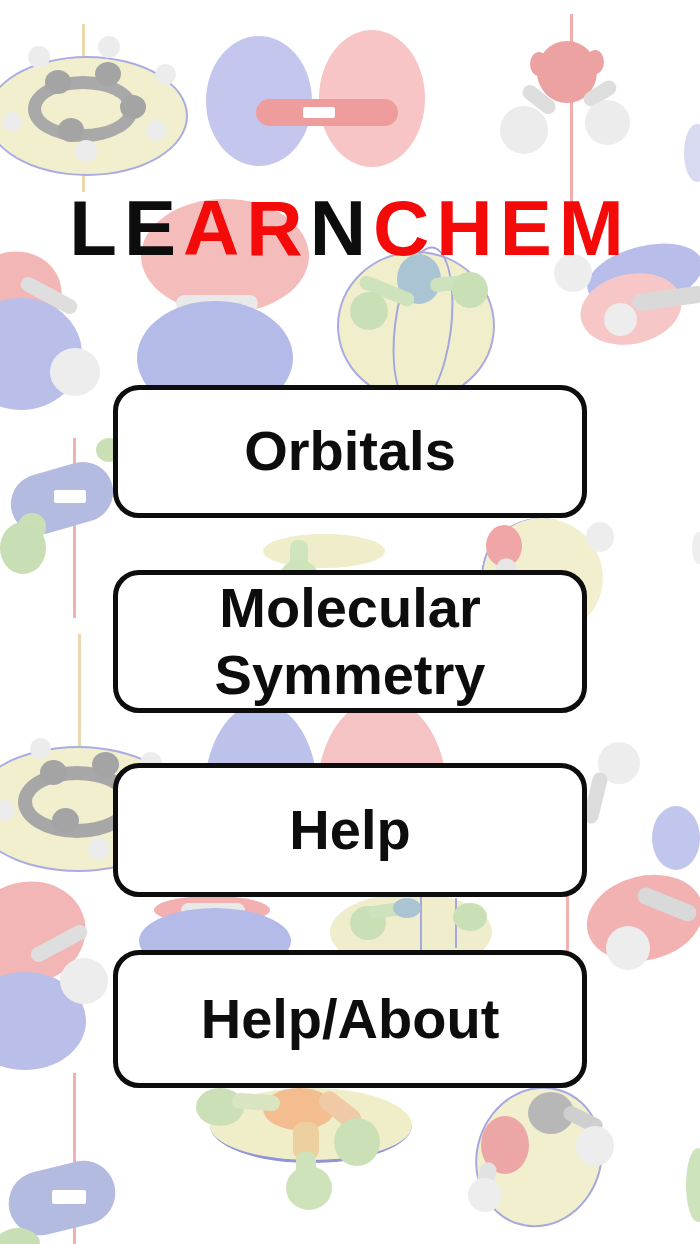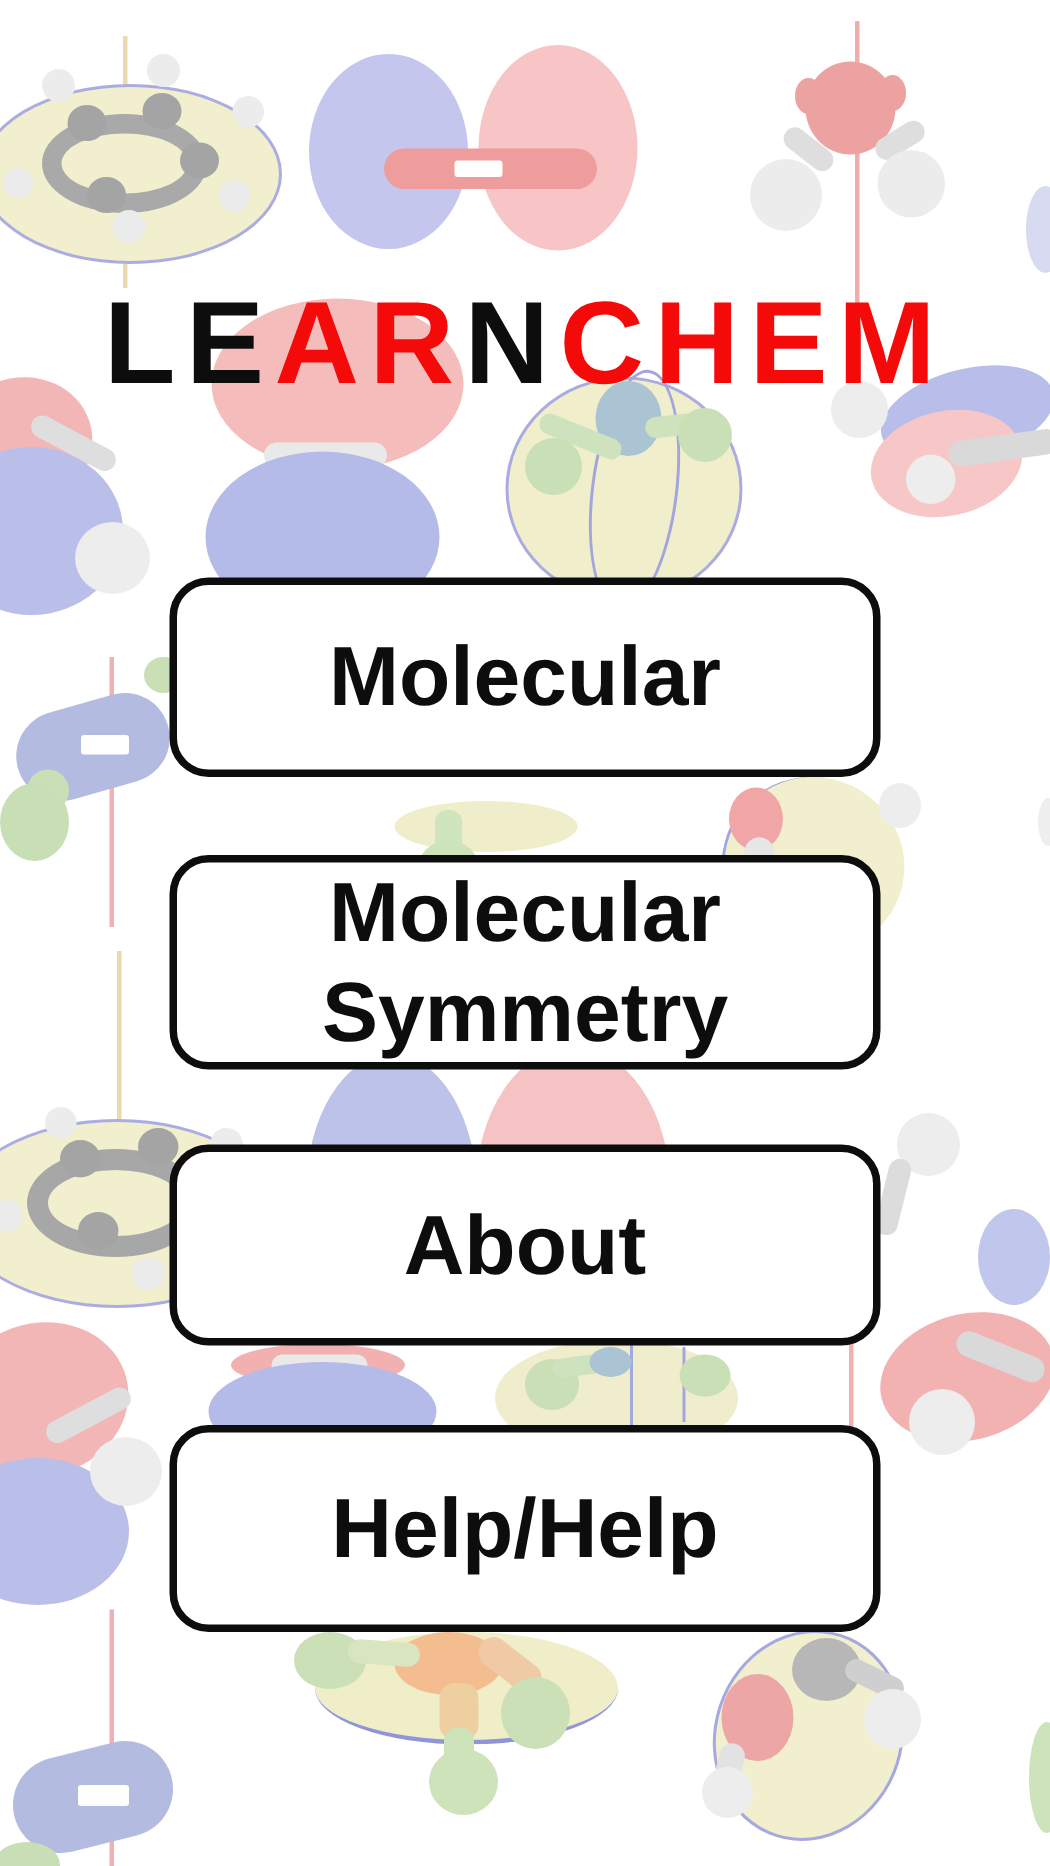"Molecular" span { text: Molecular -> Orbitals }
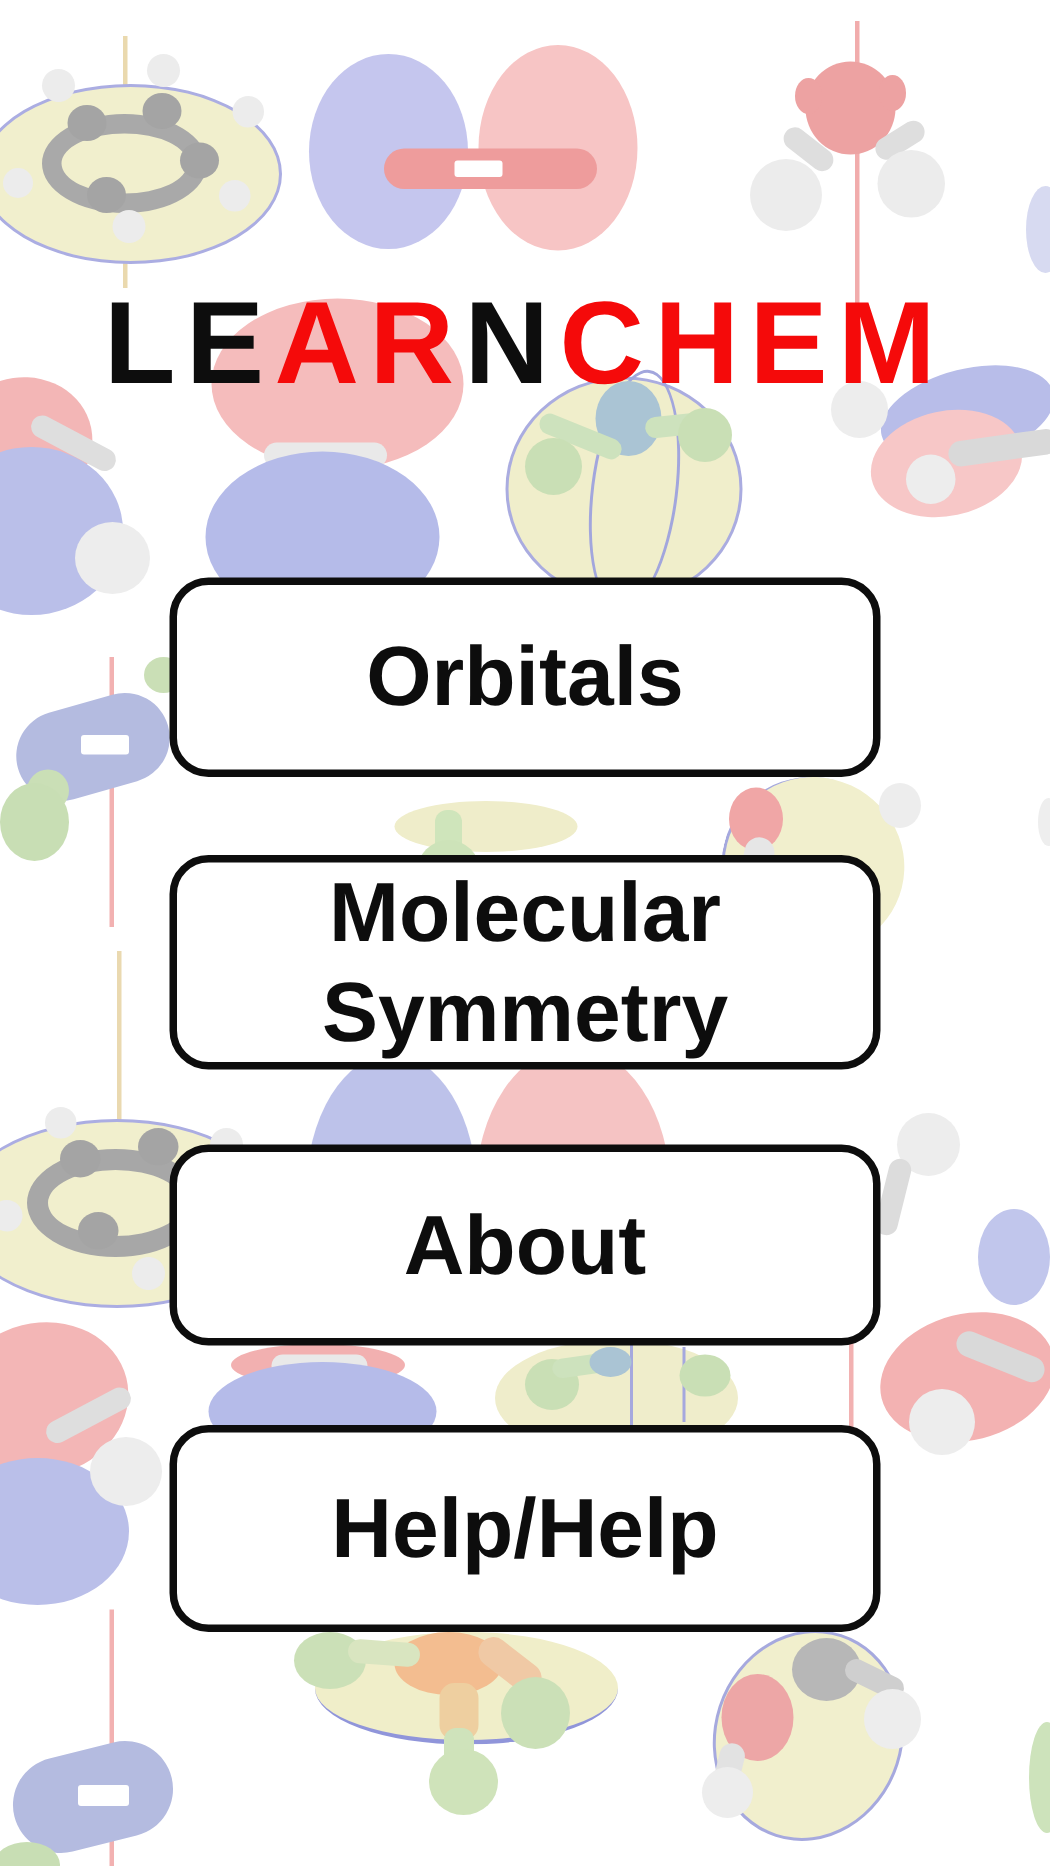"About" span { text: About -> Help }
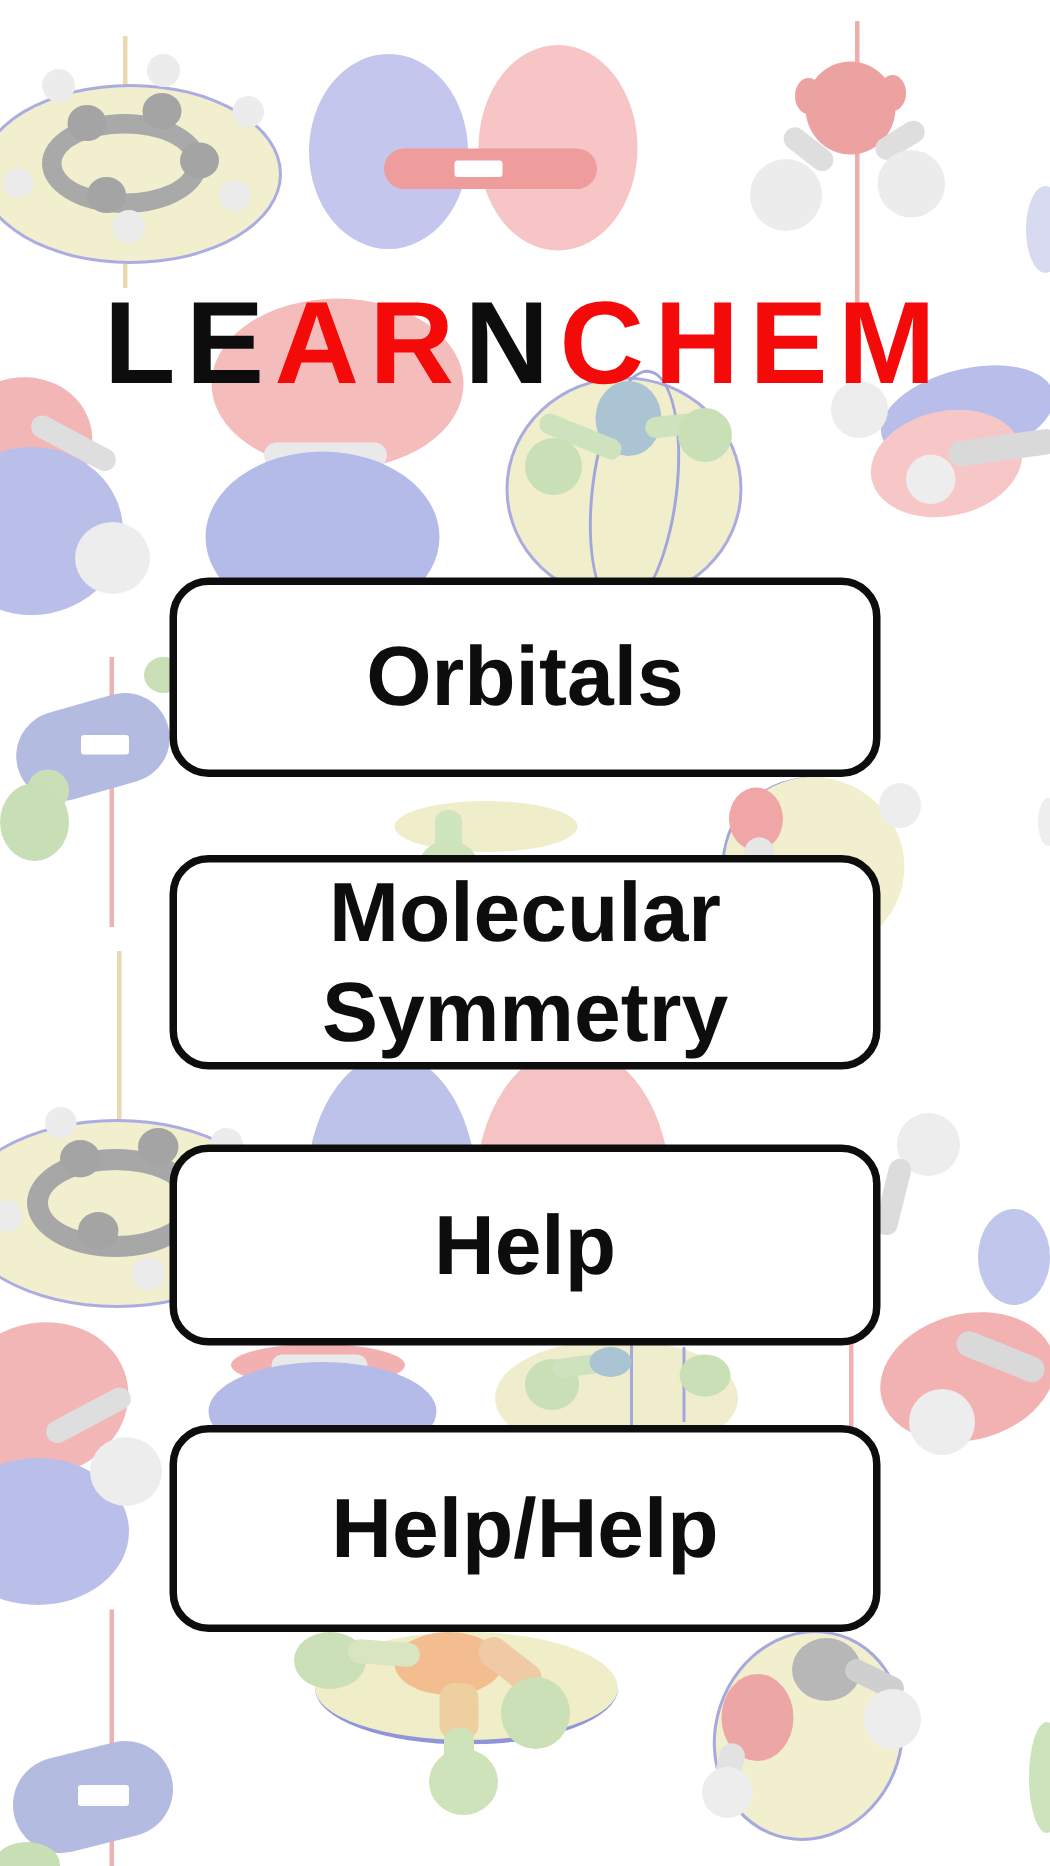"Help/Help" span { text: Help/Help -> Help/About }
